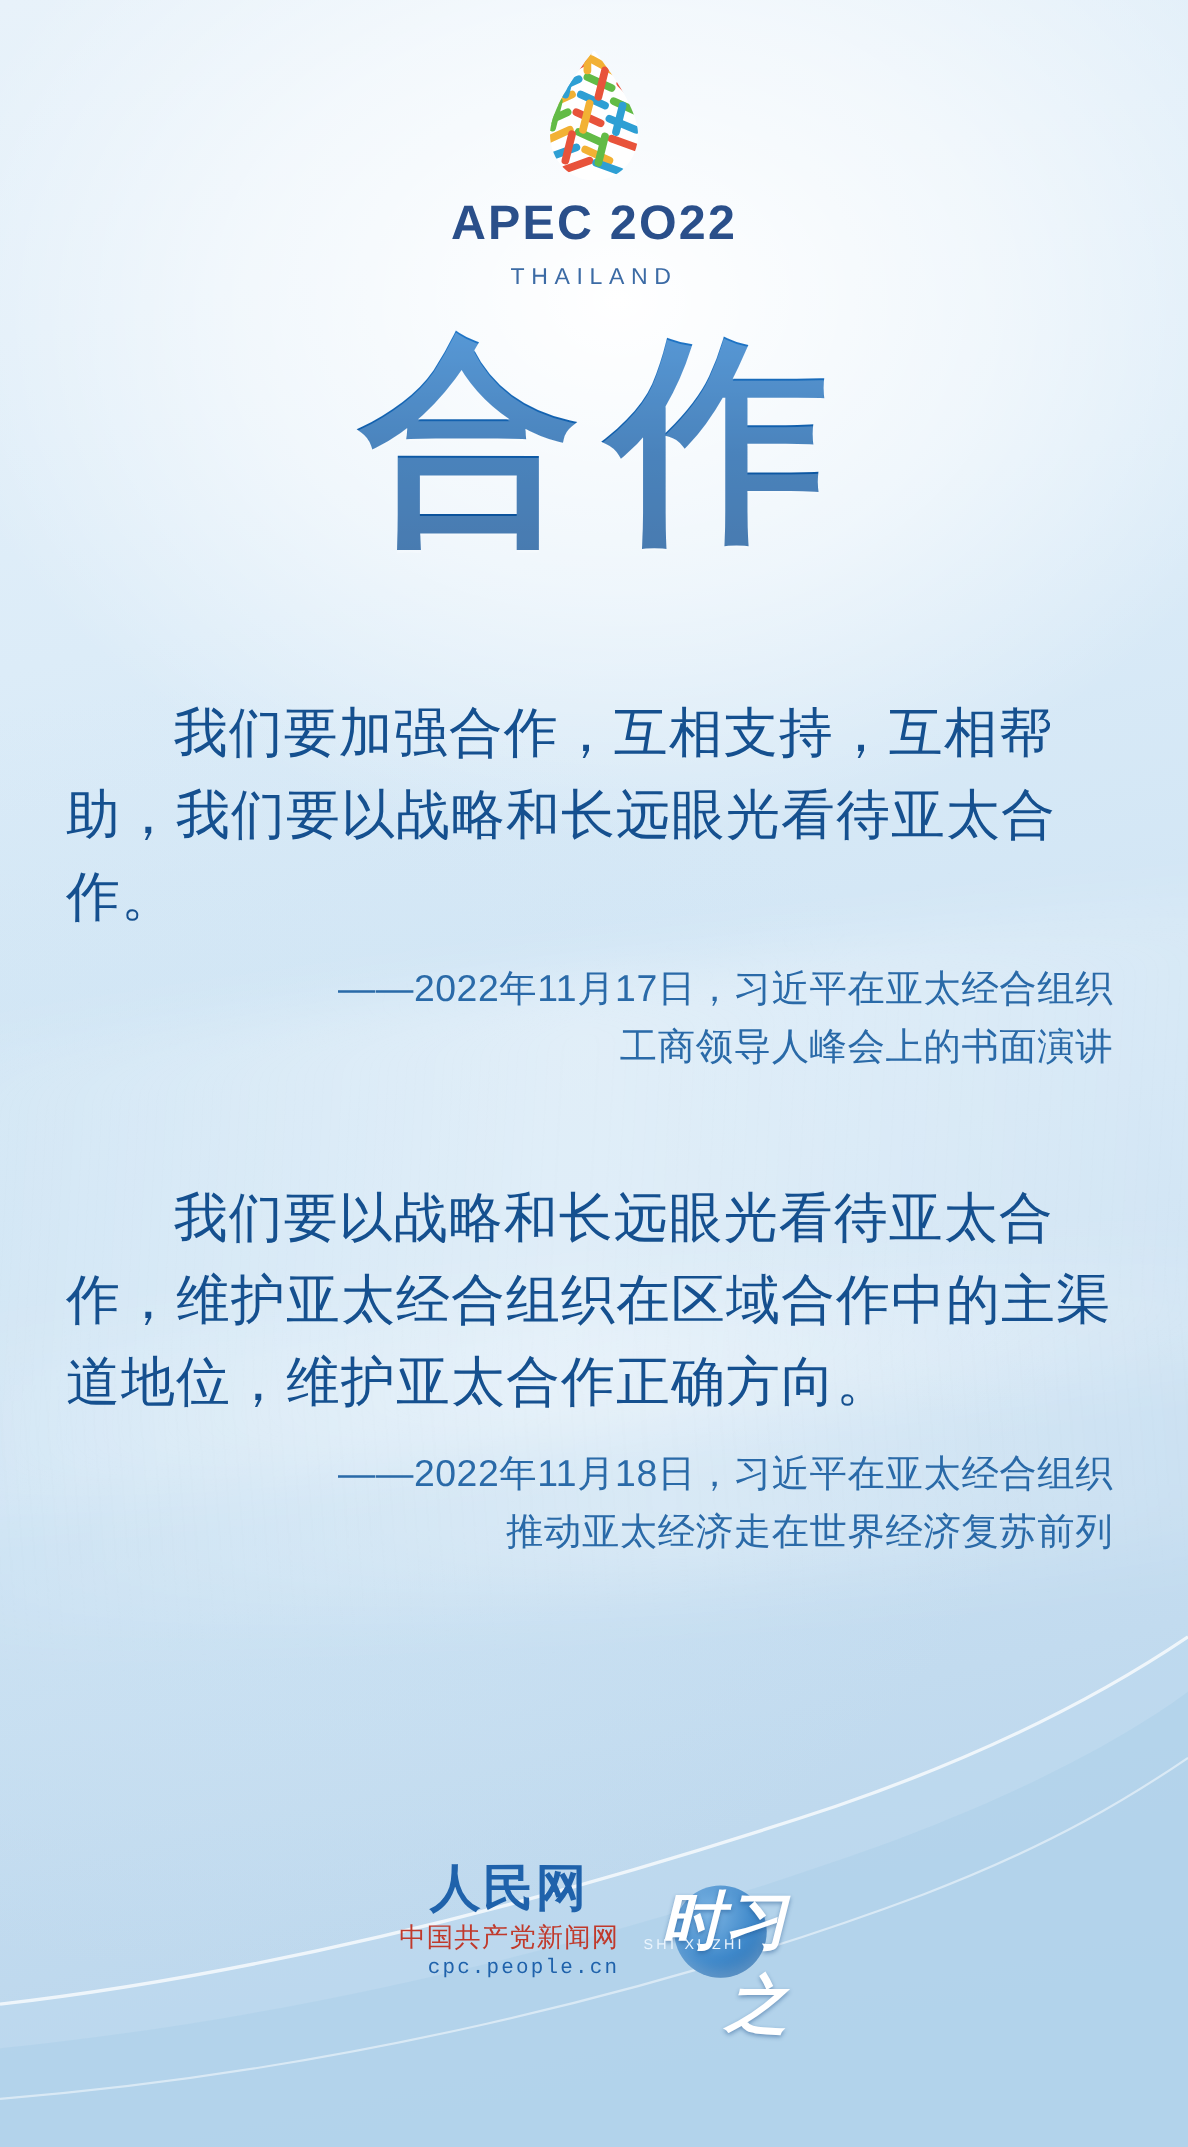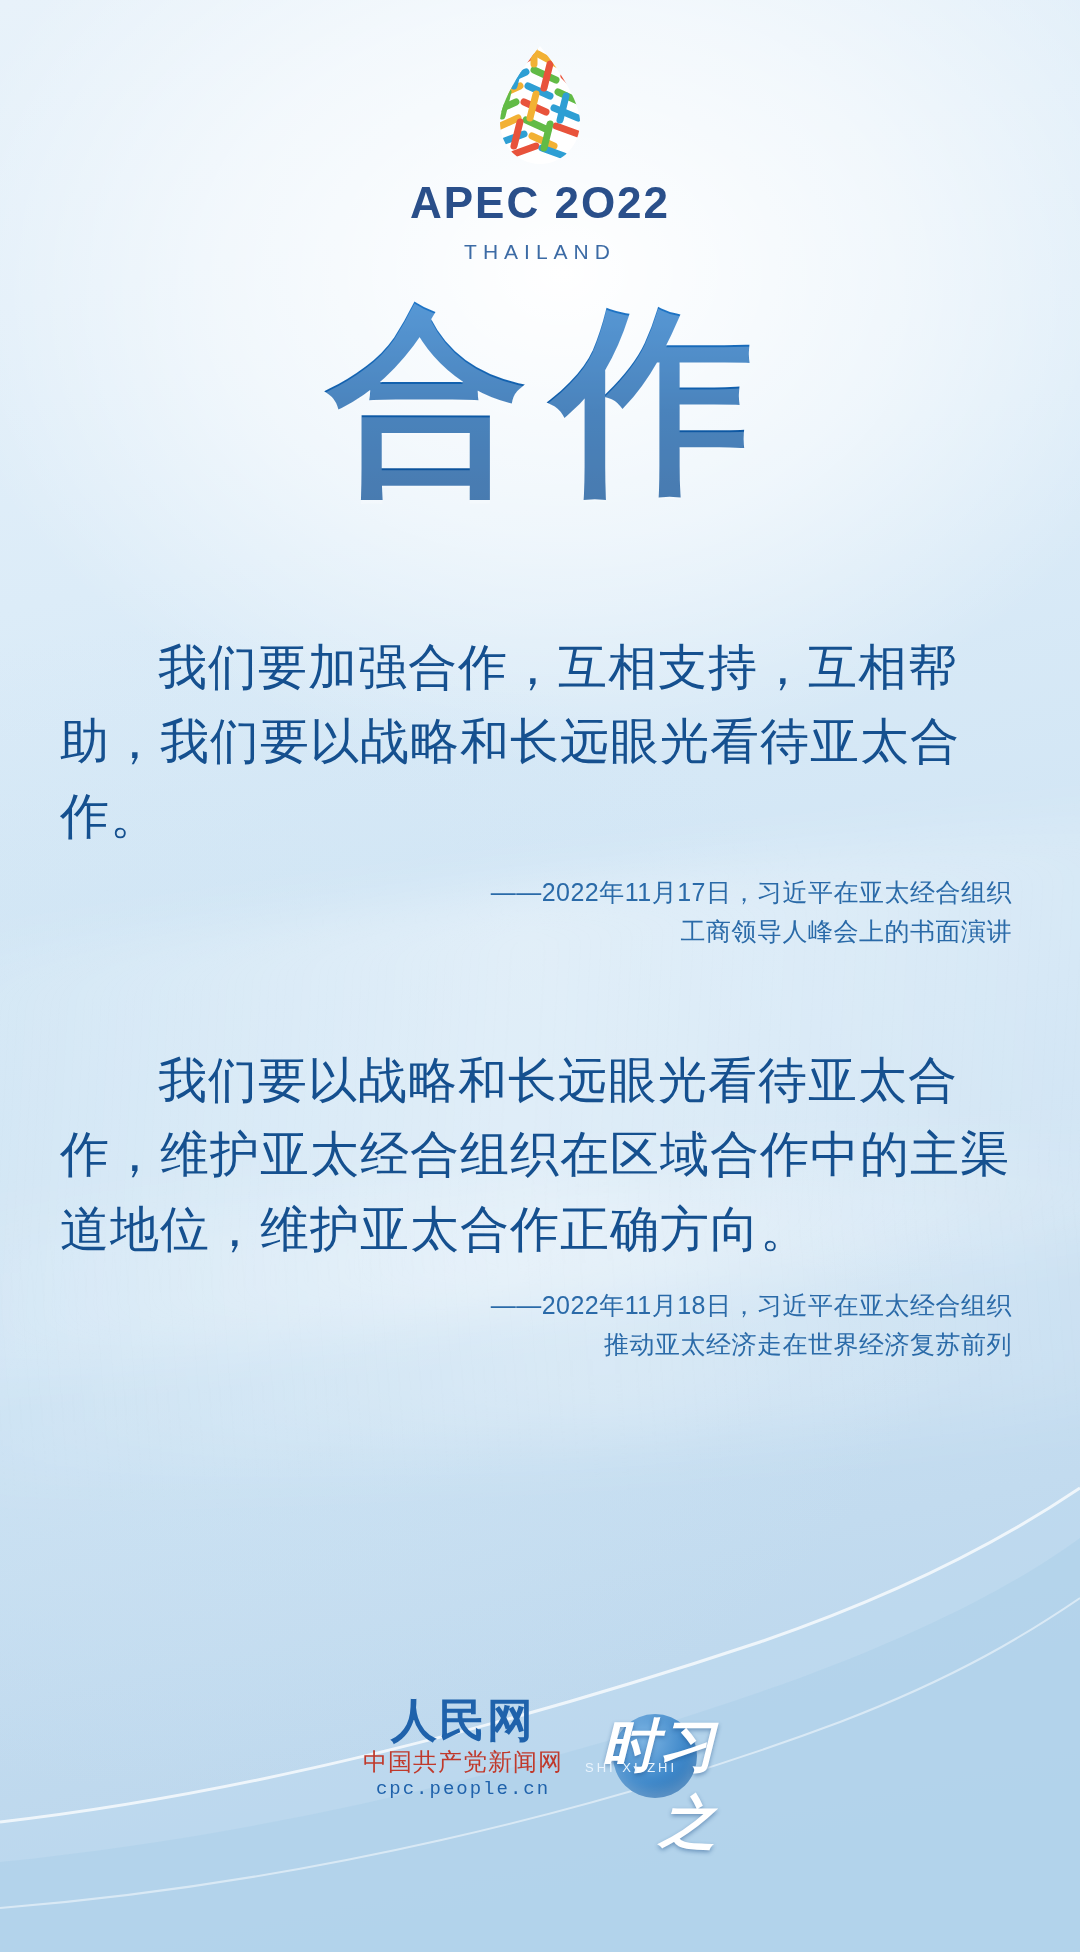"——2022年11月17日，习近平在亚太经合组织" .quote-source { font-size: 25px -> 34px }
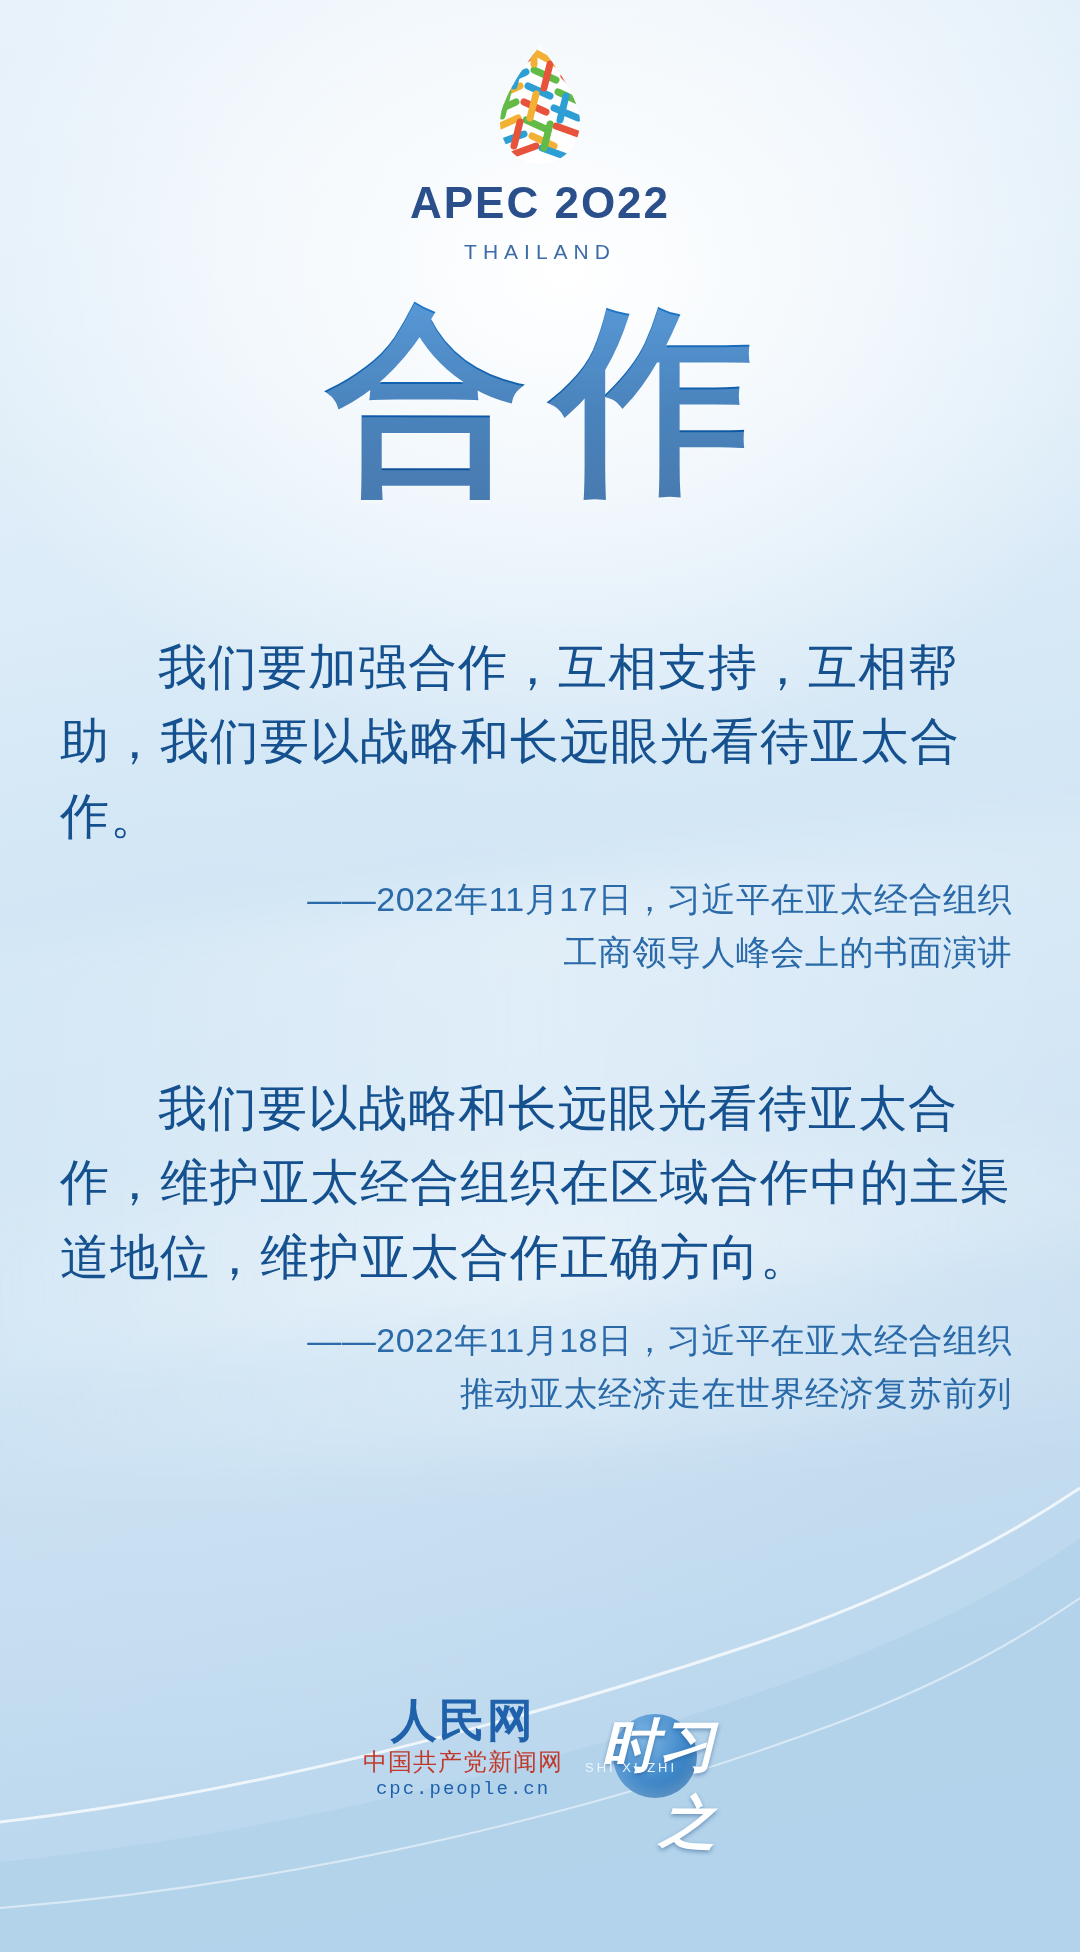"人民网" .people-cn { font-family: Liberation Sans, sans-serif -> Liberation Mono, monospace }
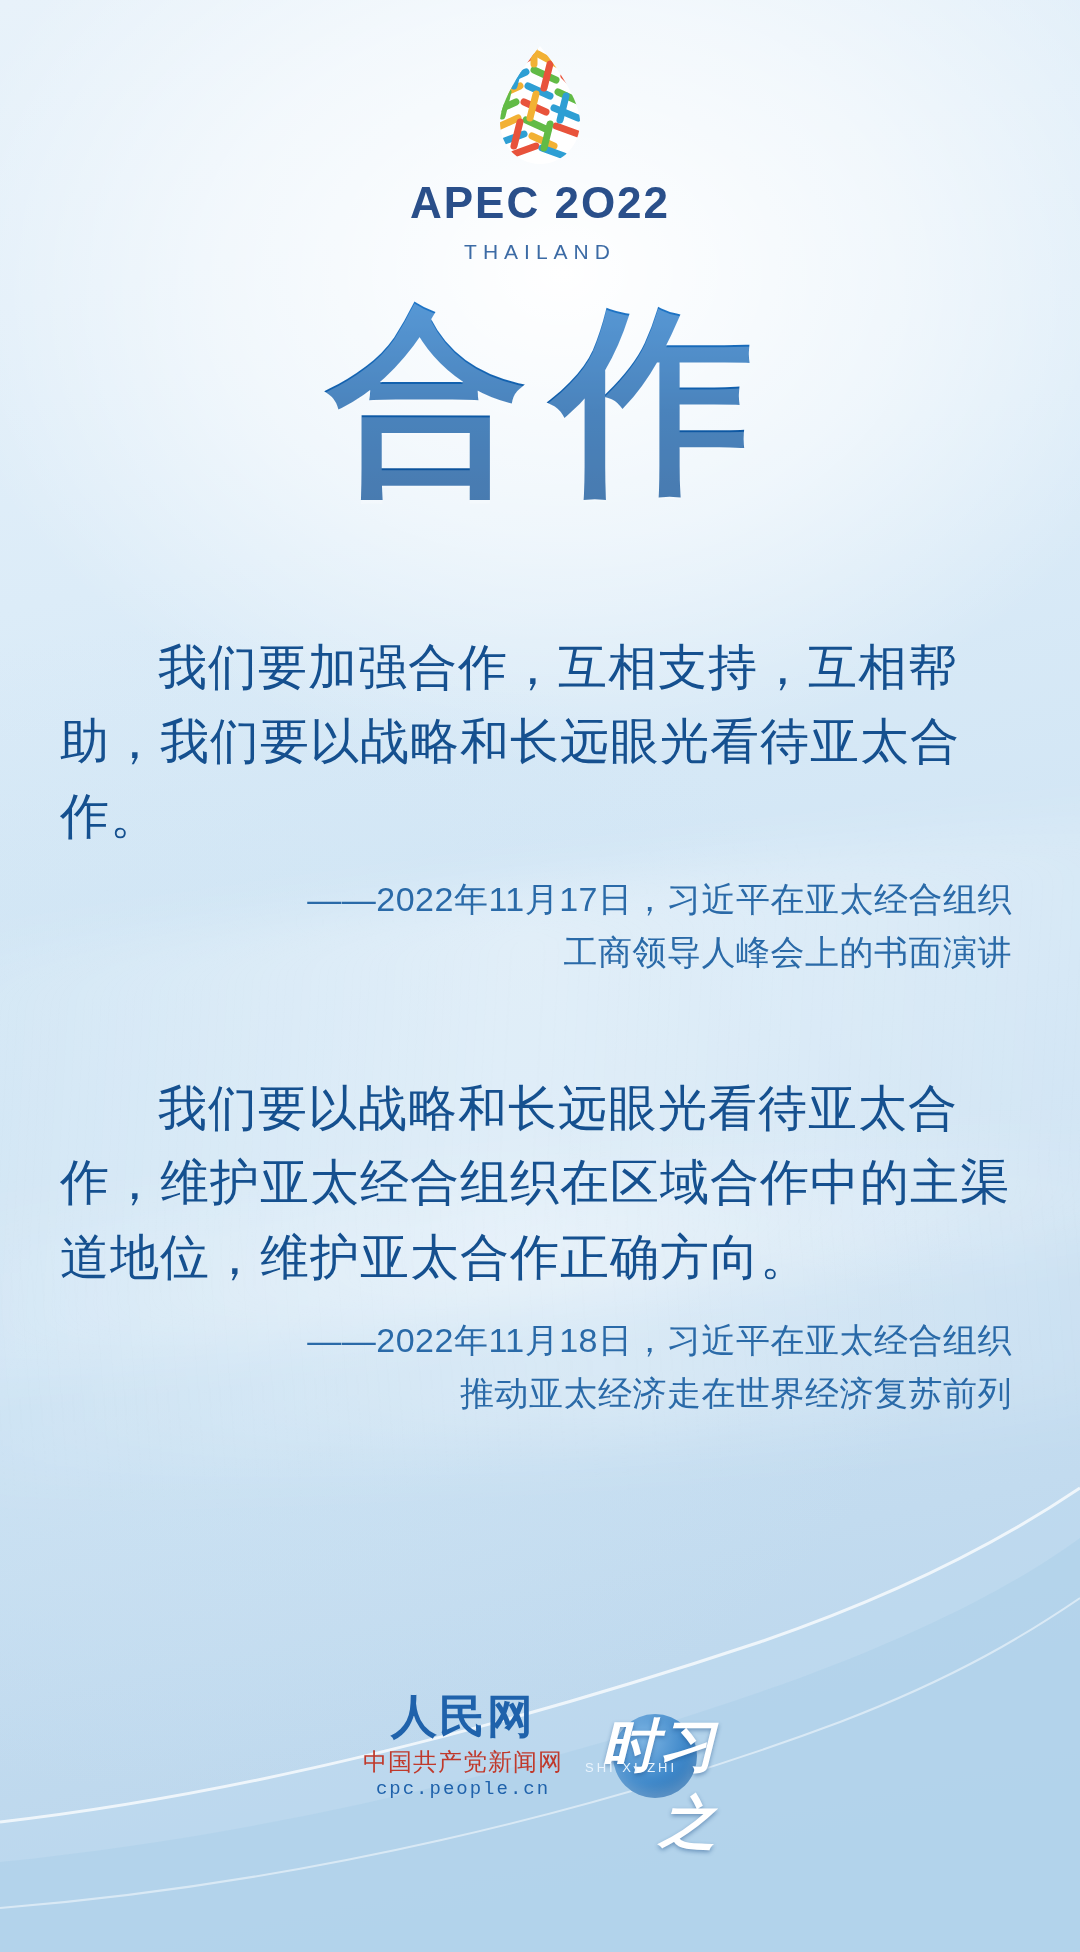"cpc.people.cn" .people-url { text-align: none -> right }
